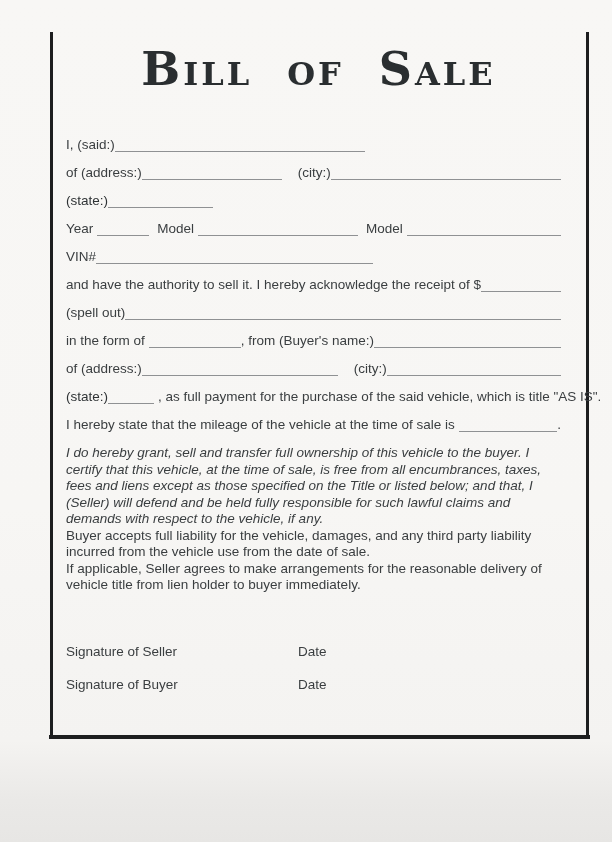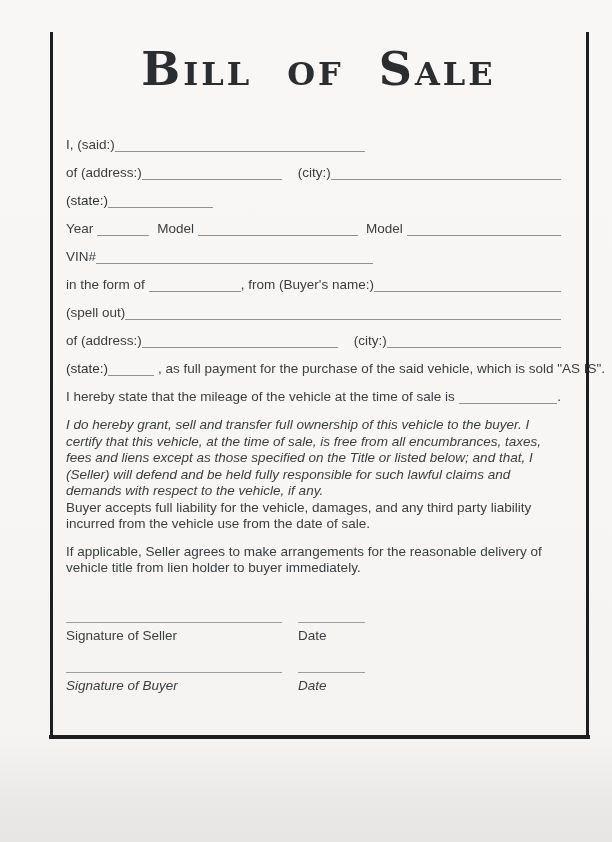"and have the authority to" div.row { html: none -> <div> <span>and have the authority to sell it. I hereby acknowledge the receipt of $</span> <span></span> </div> }
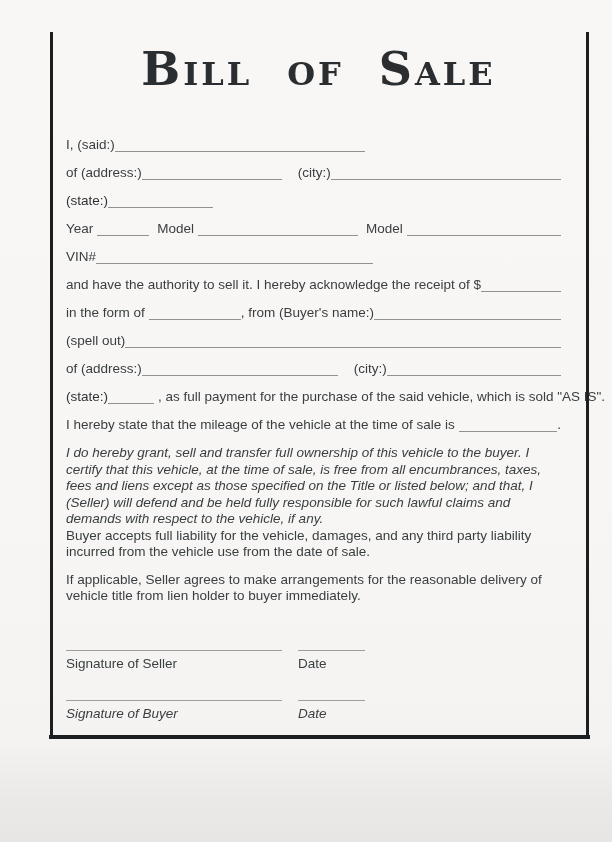"in the form of" div.row { order: before "(spell out)" -> after "(spell out)" }
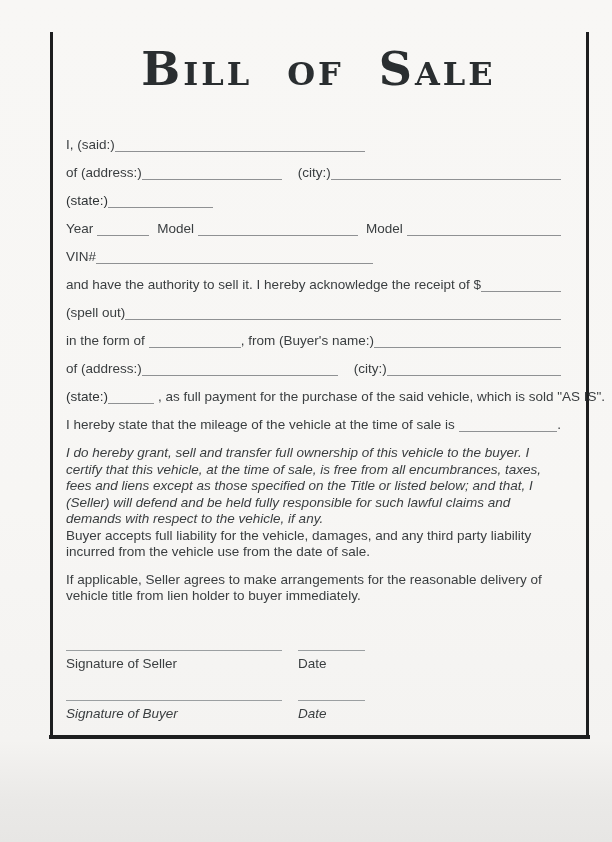", as full payment for" span.lbl { text: sold -> title }
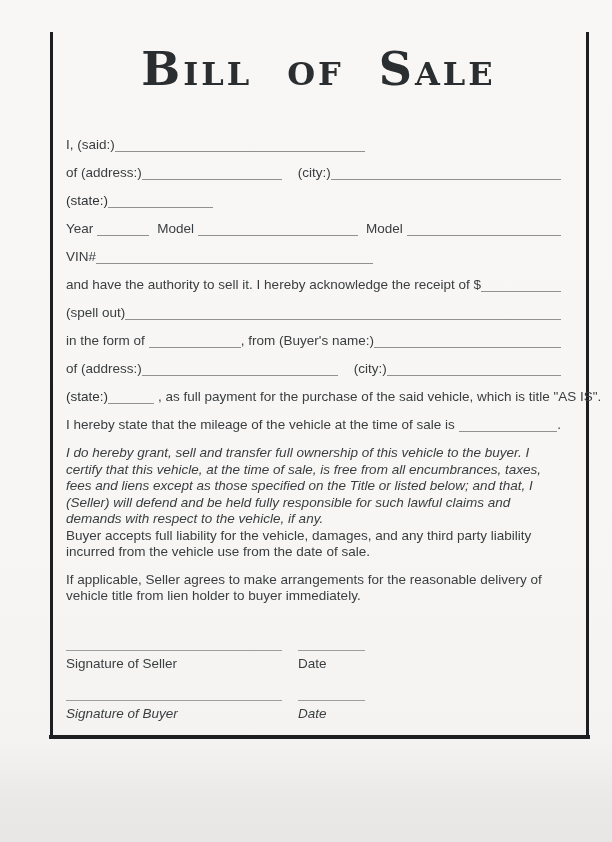"If applicable, Seller agrees to" .para.third { margin-top: 11px -> none }
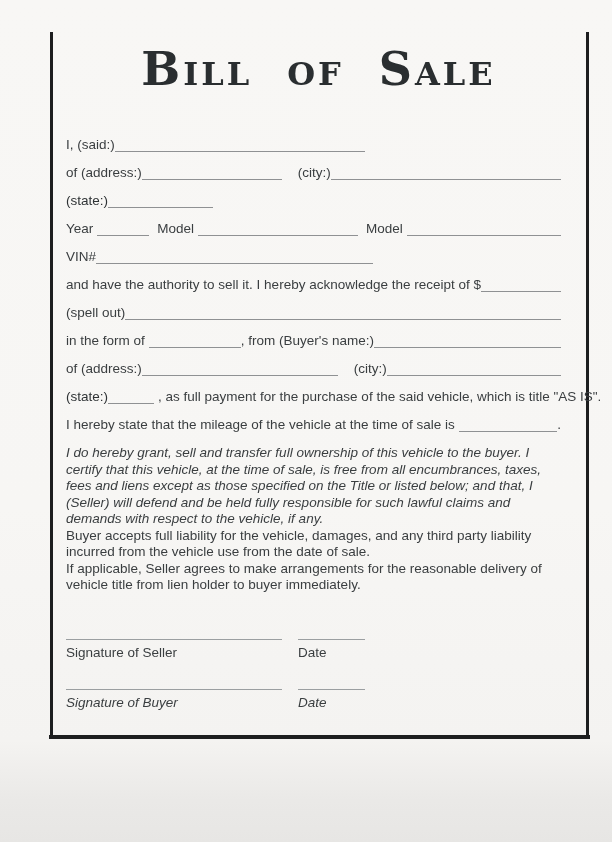"Signature of Seller" .sig-col { flex-direction: column -> row }
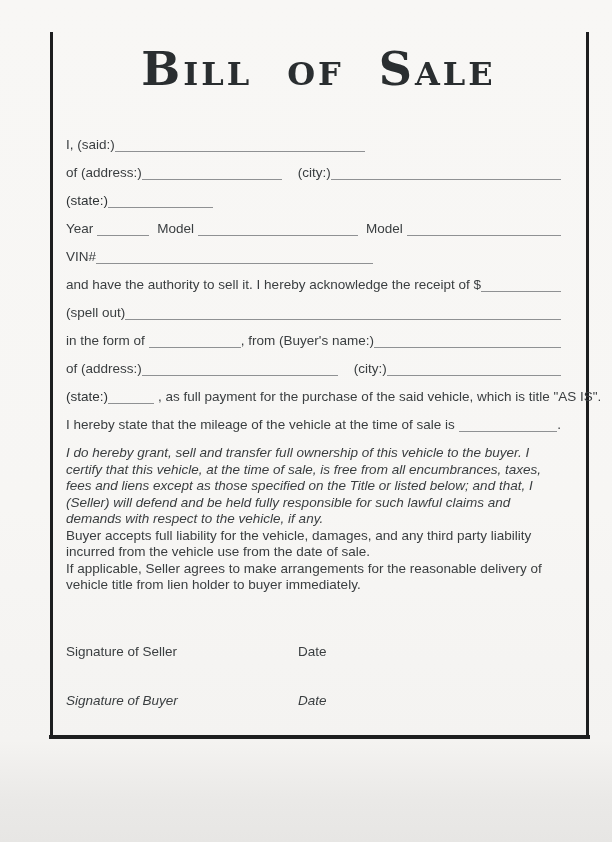"Signature of Buyer" .sig-row.buyer { font-style: italic -> none; margin-top: 29px -> 13px }
